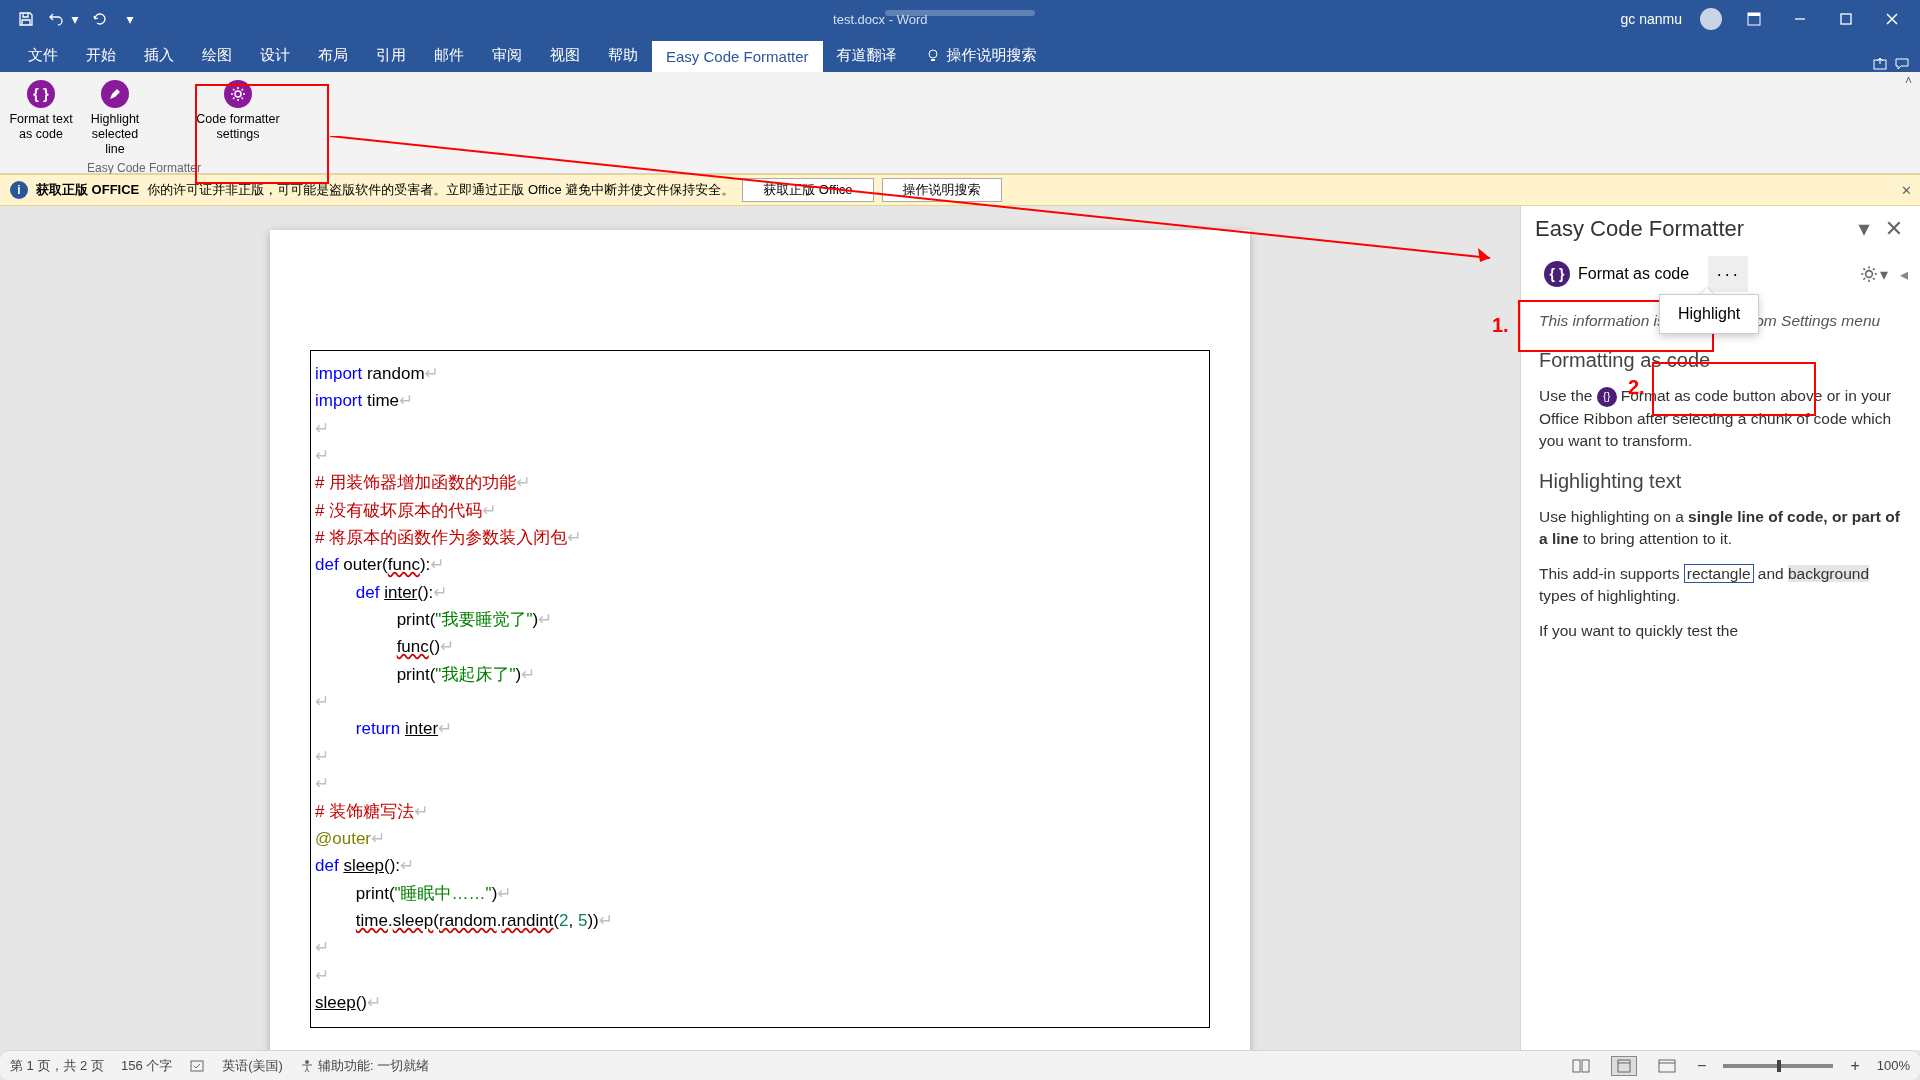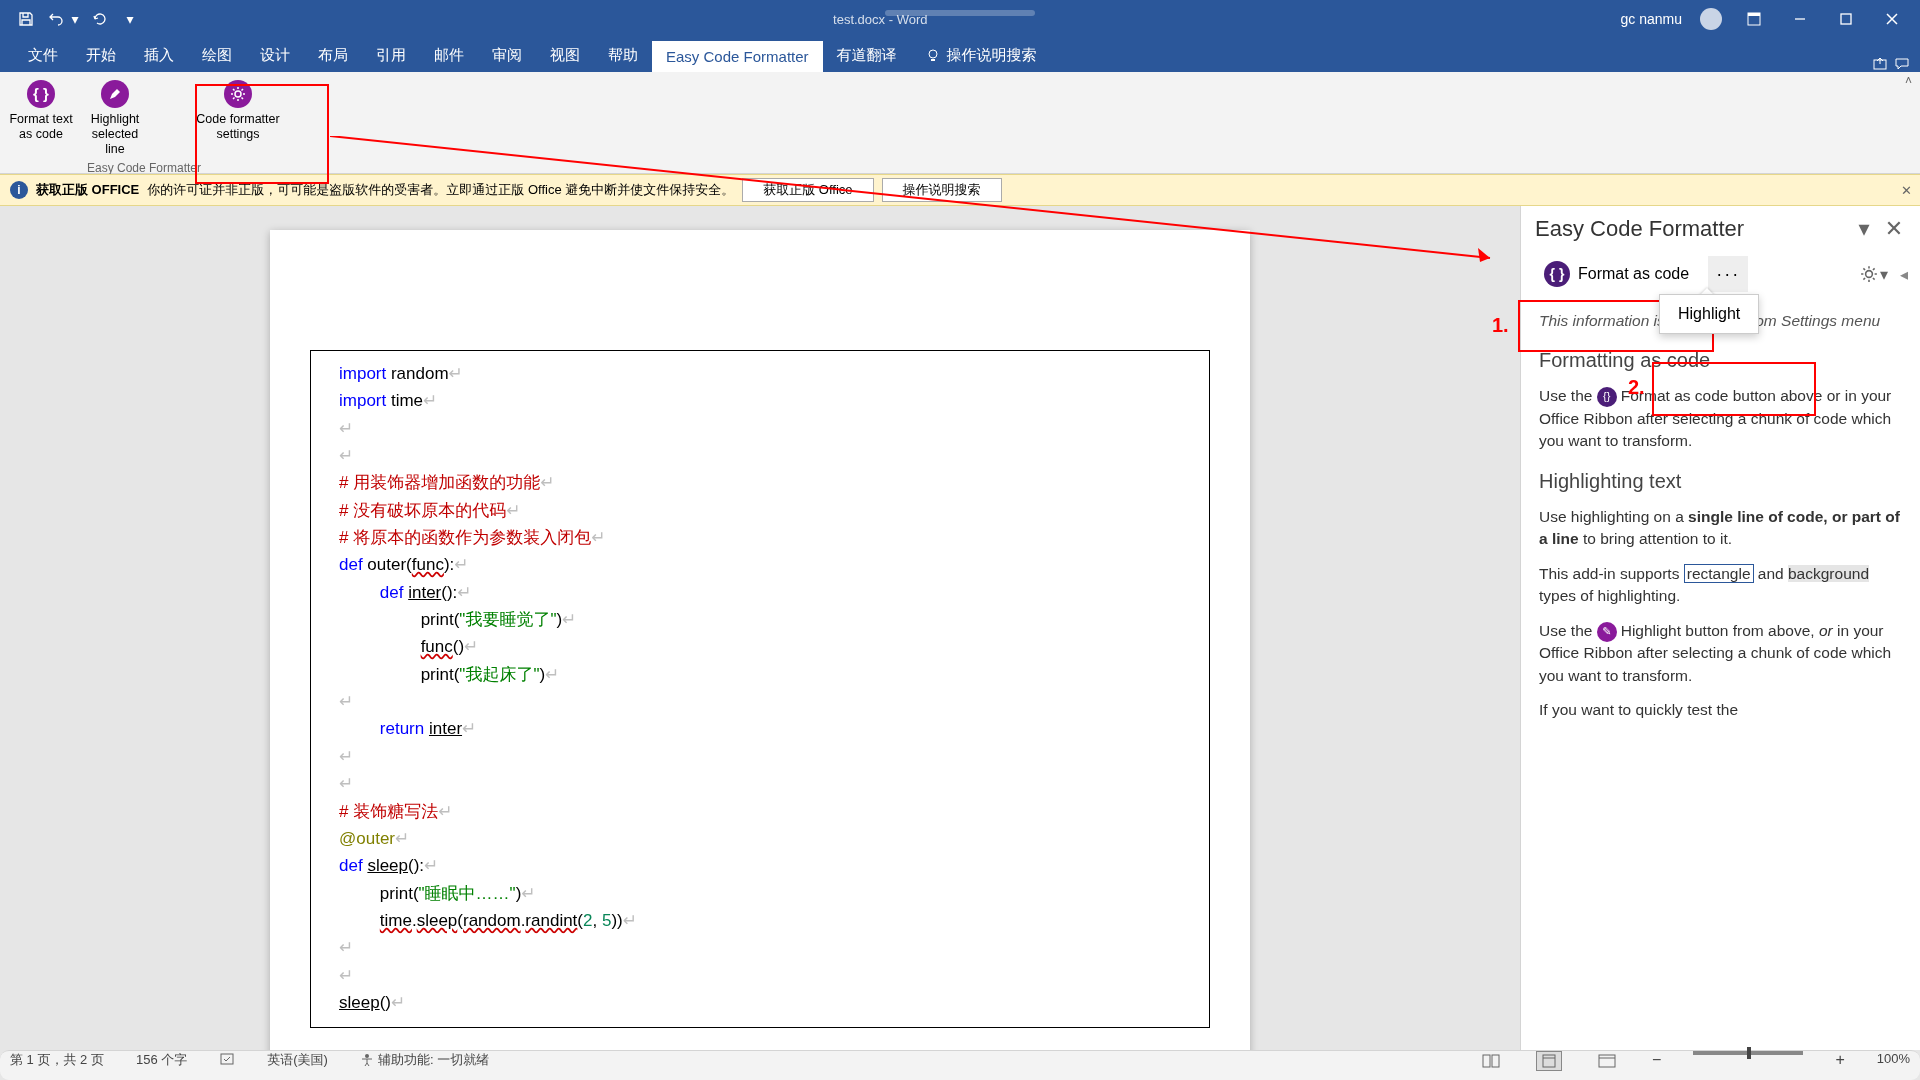"import random↵ import time↵ ↵" .code-box { padding: 10px 28px -> 10px 4px }
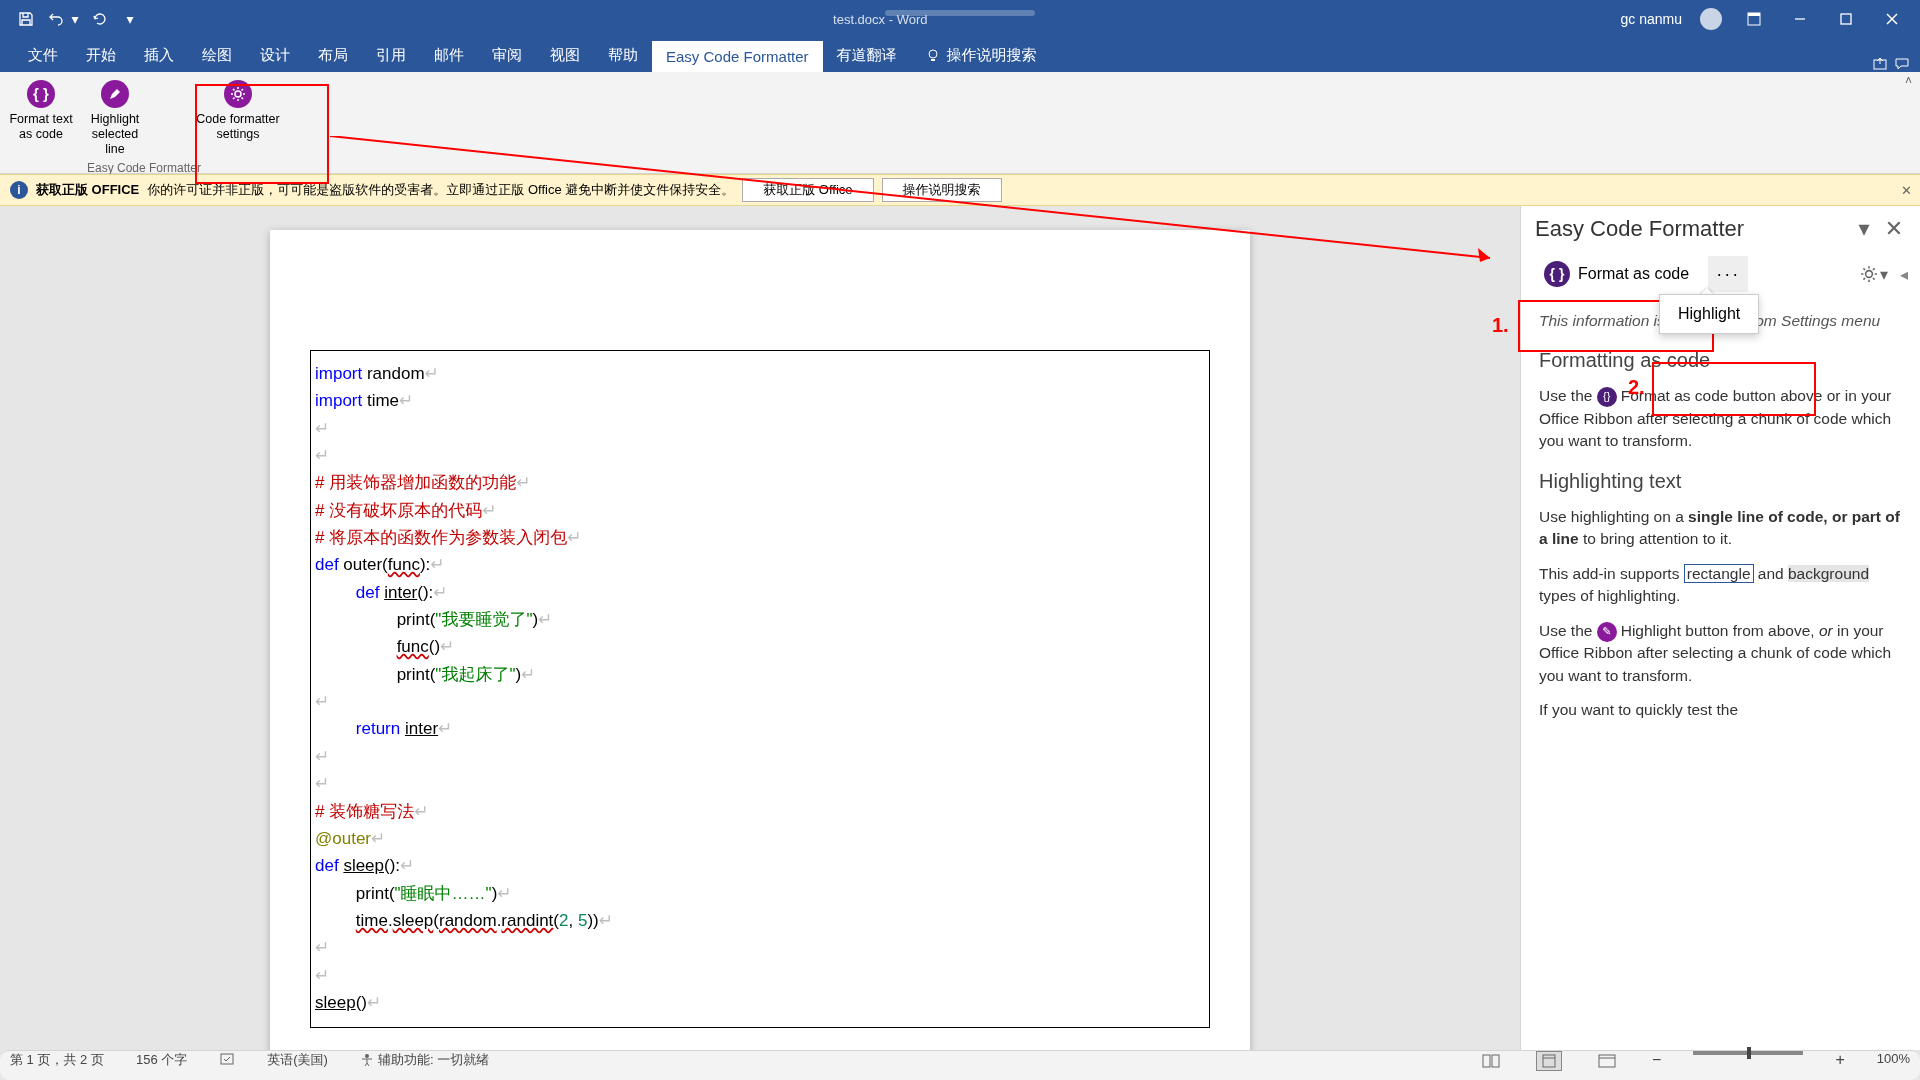"Use the ✎ Highlight button" p { html: <p> <span>Use the </span><span>✎</span><span>Highlight</span><span> button from above, </span><i>or</i><span> in your Office Ribbon after selecting a chunk of code which you want to transform.</span> </p> -> none }
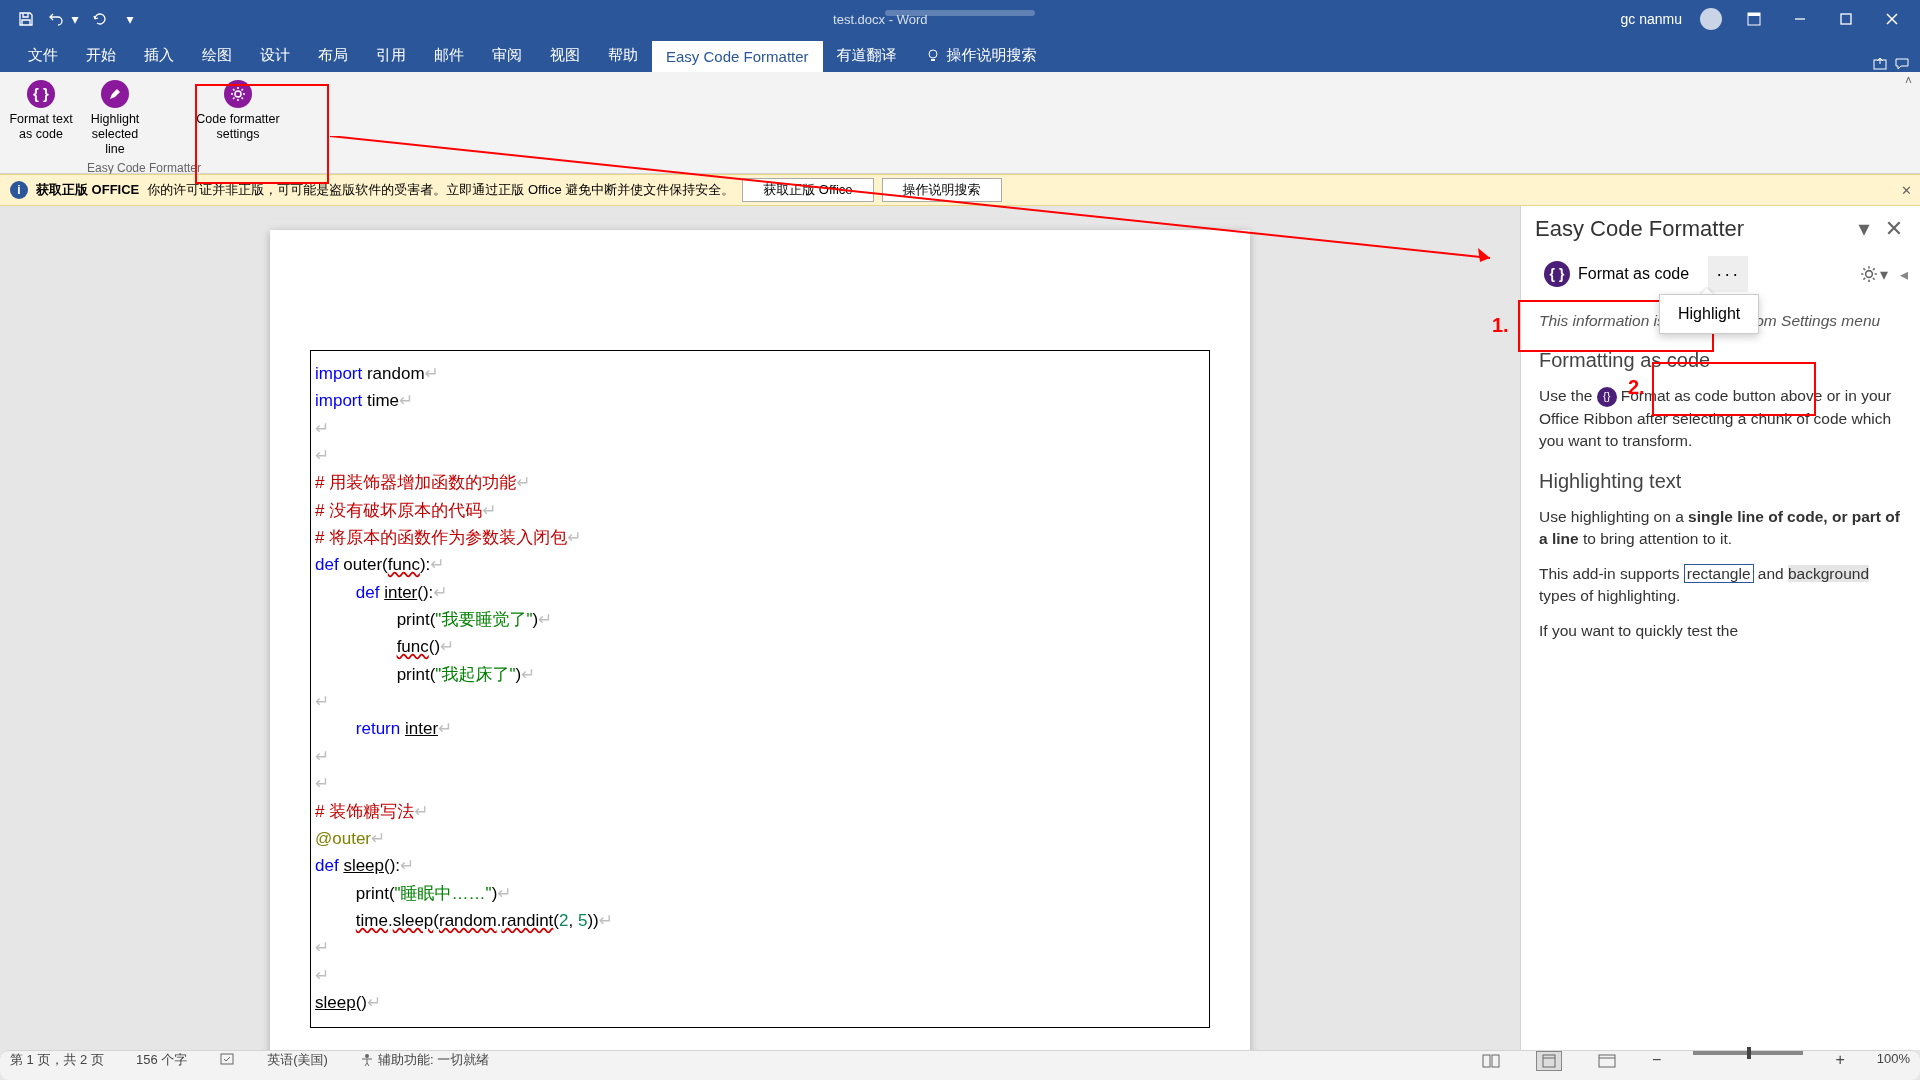"第 1 页，共 2 页" .statusbar { align-items: flex-start -> center; gap: 32px -> 17px }
